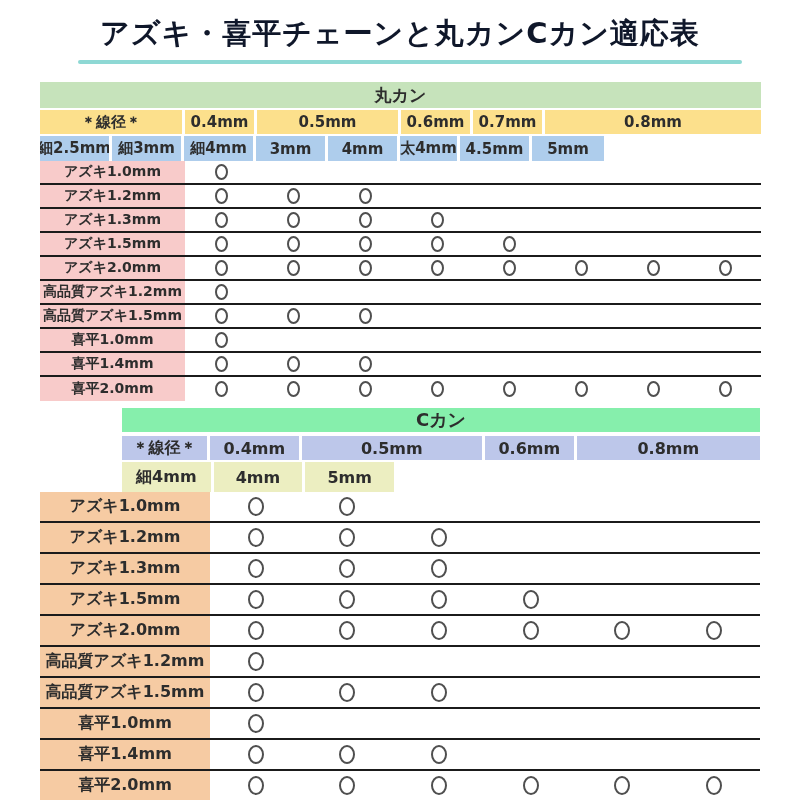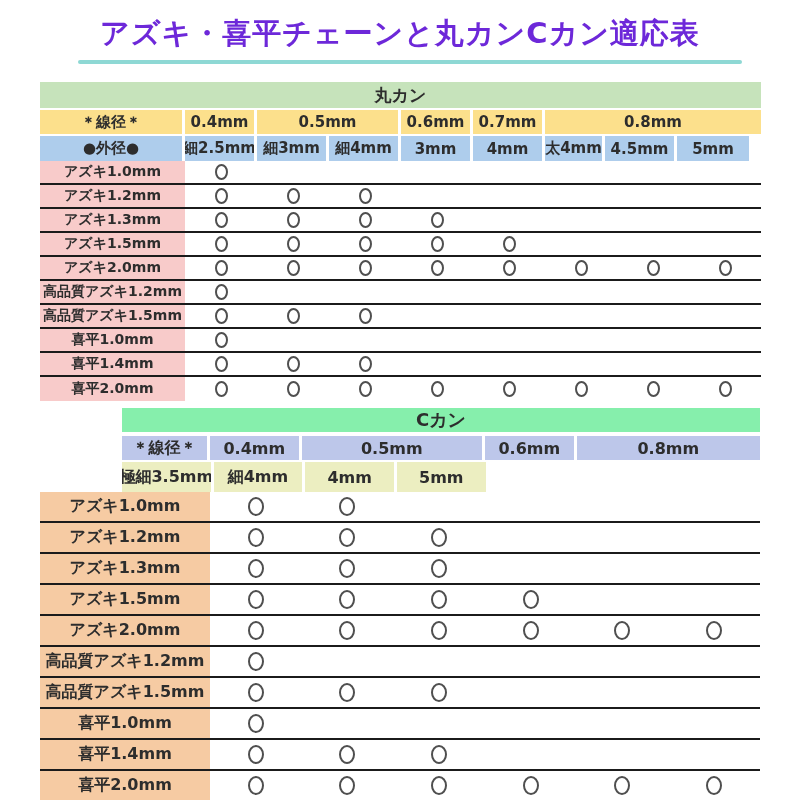"アズキ・喜平チェーンと丸カンCカン適応表" div.title { color: #6d28d9 -> #0f172a }
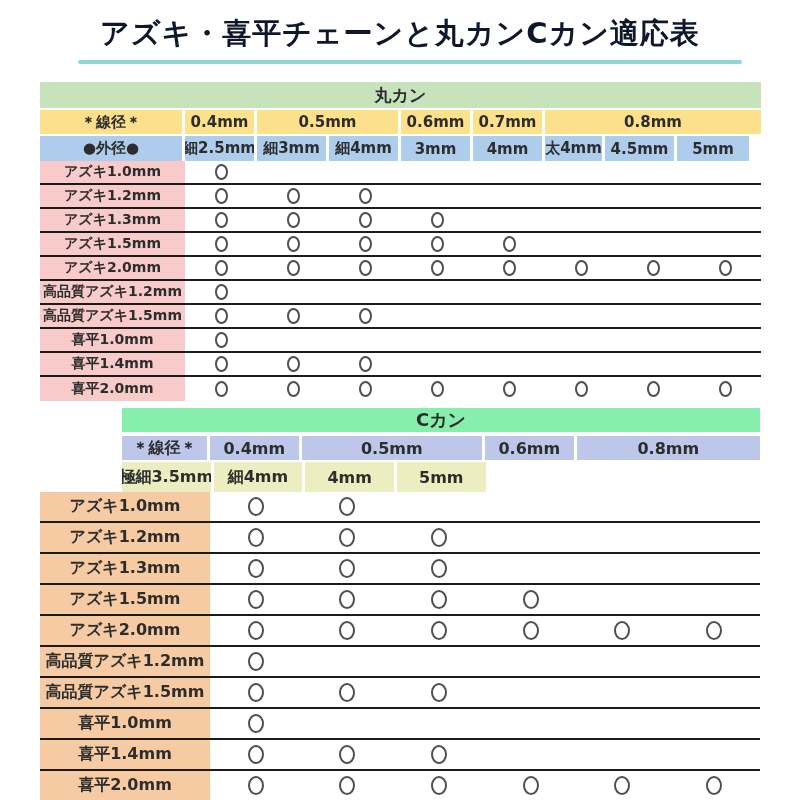"●外径●" div.cell { html: <div>●外径●</div> -> none }
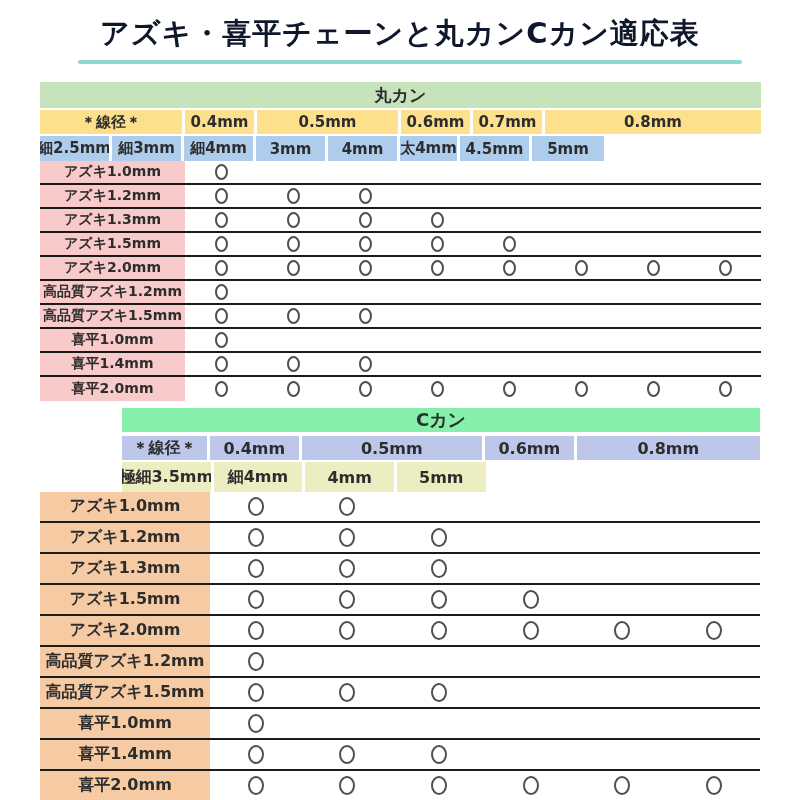"極細3.5mm" div.cell { html: <div>極細3.5mm</div> -> none }
